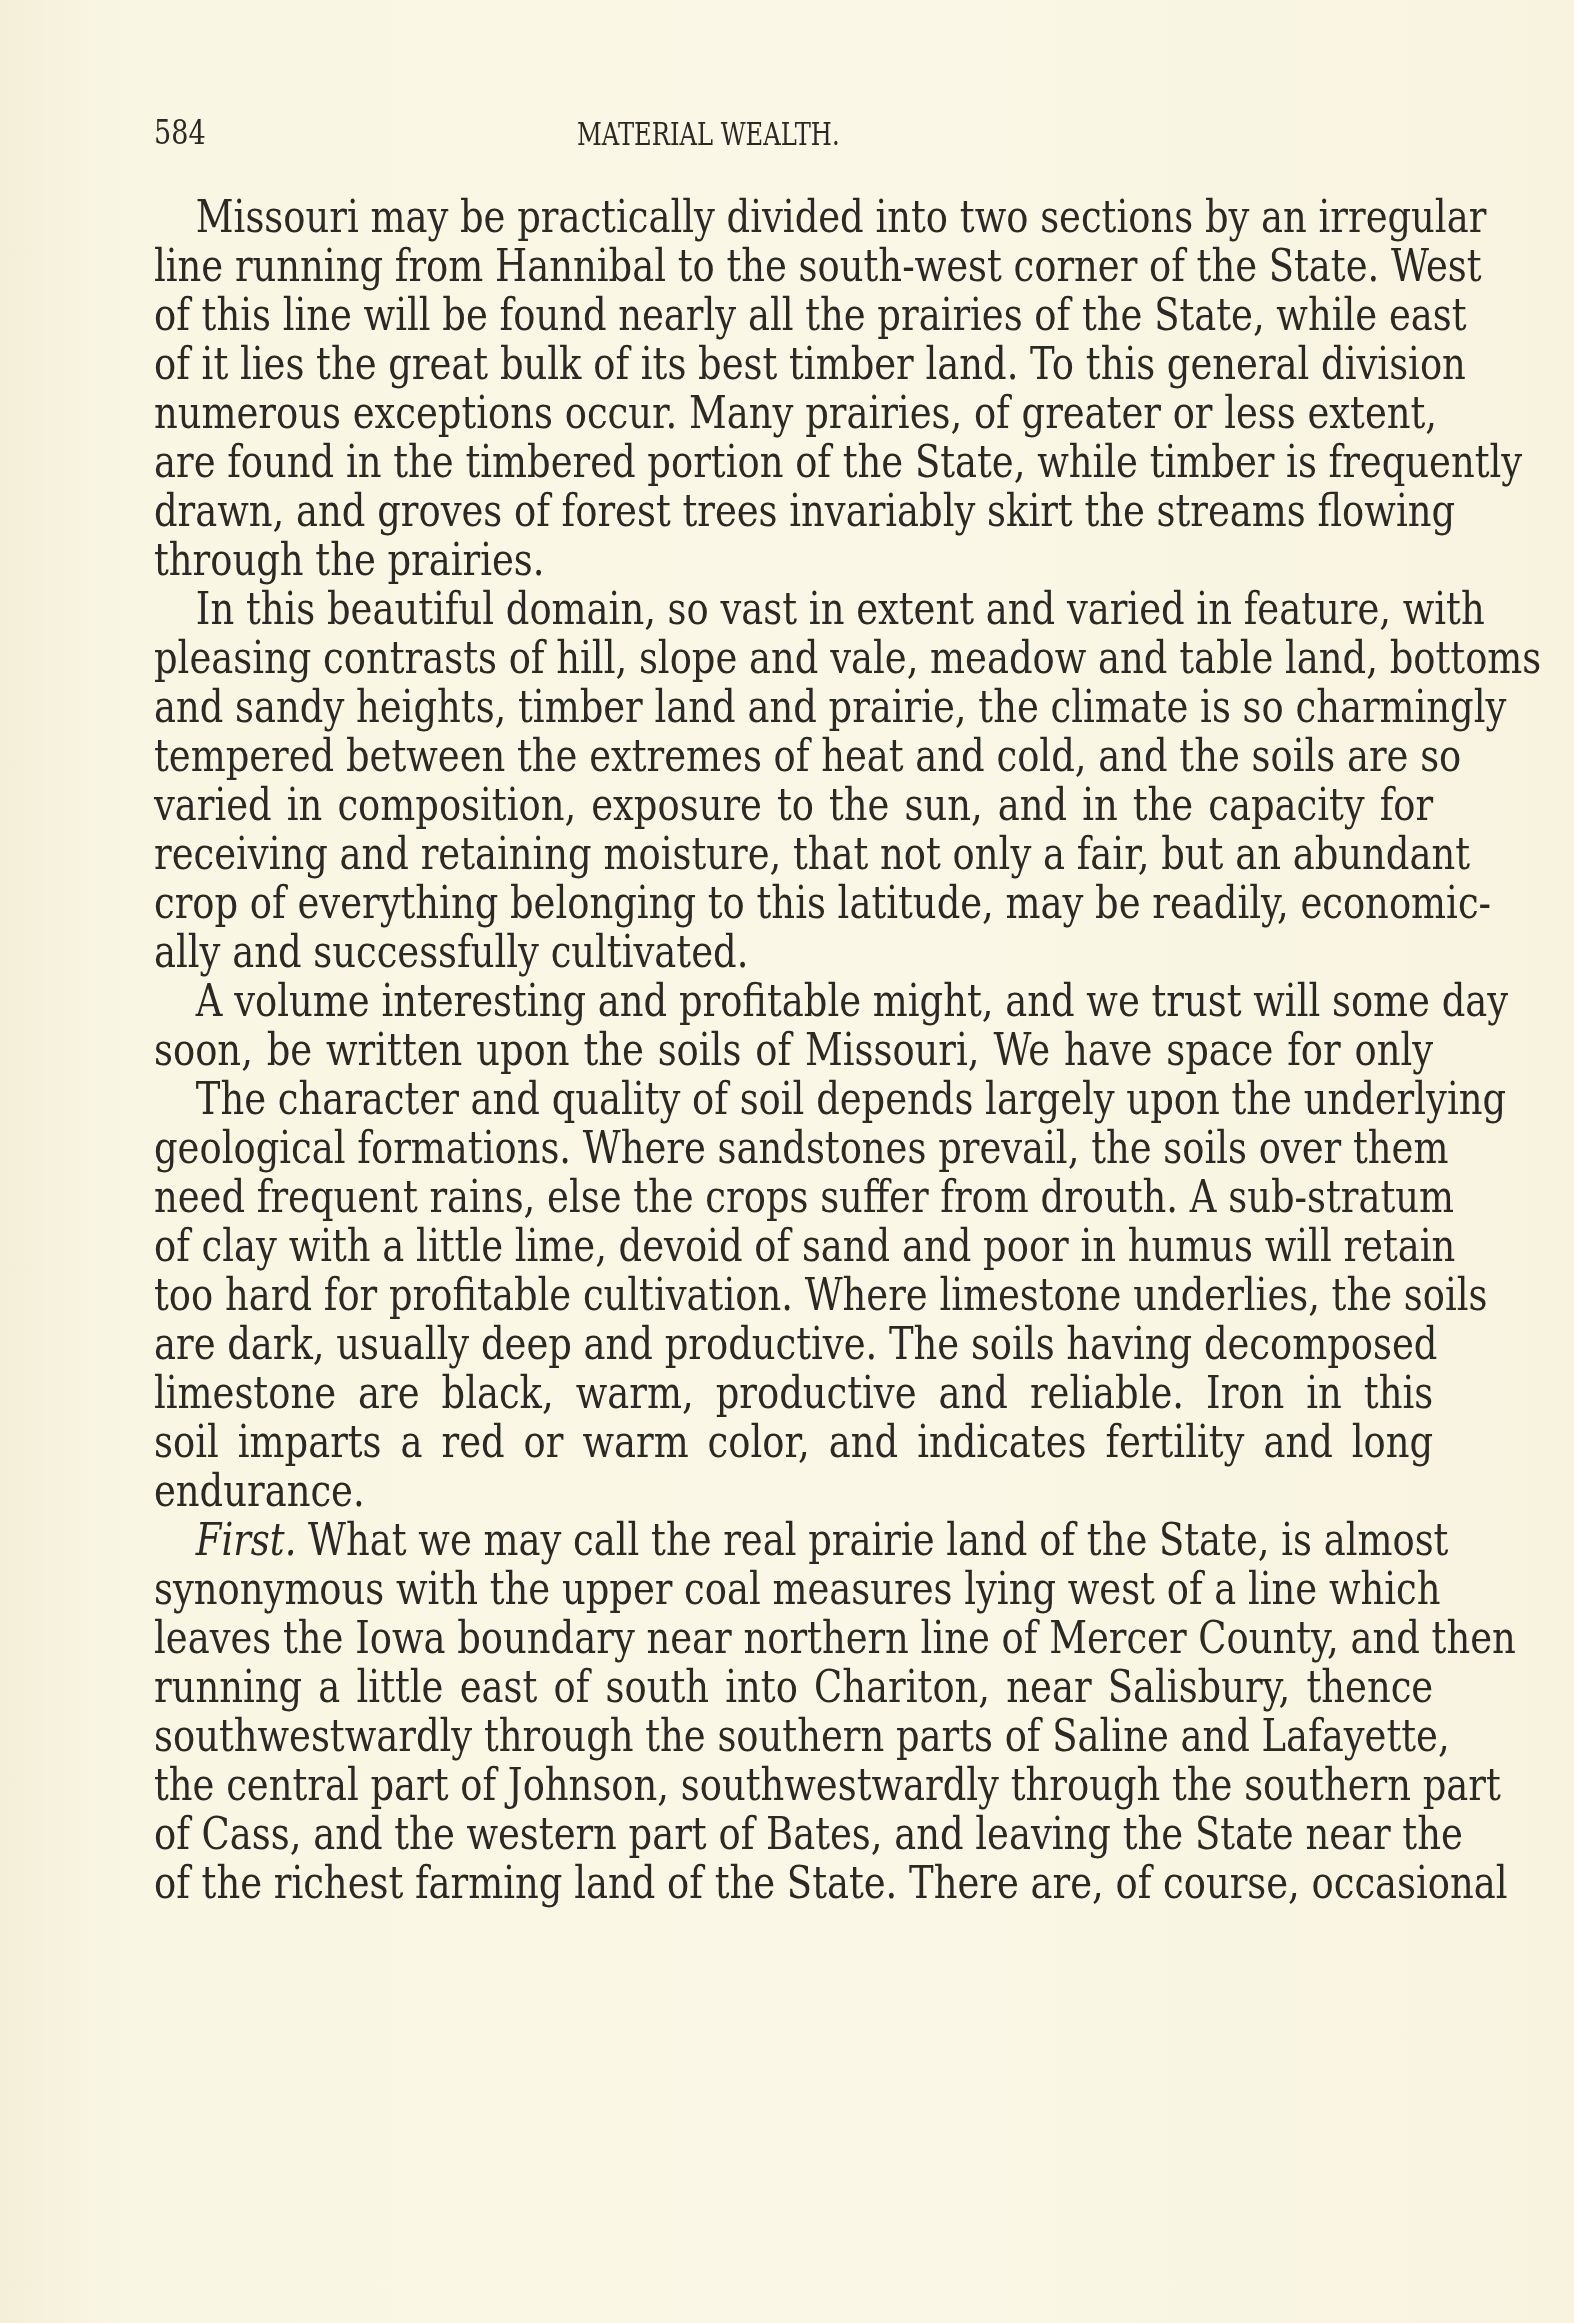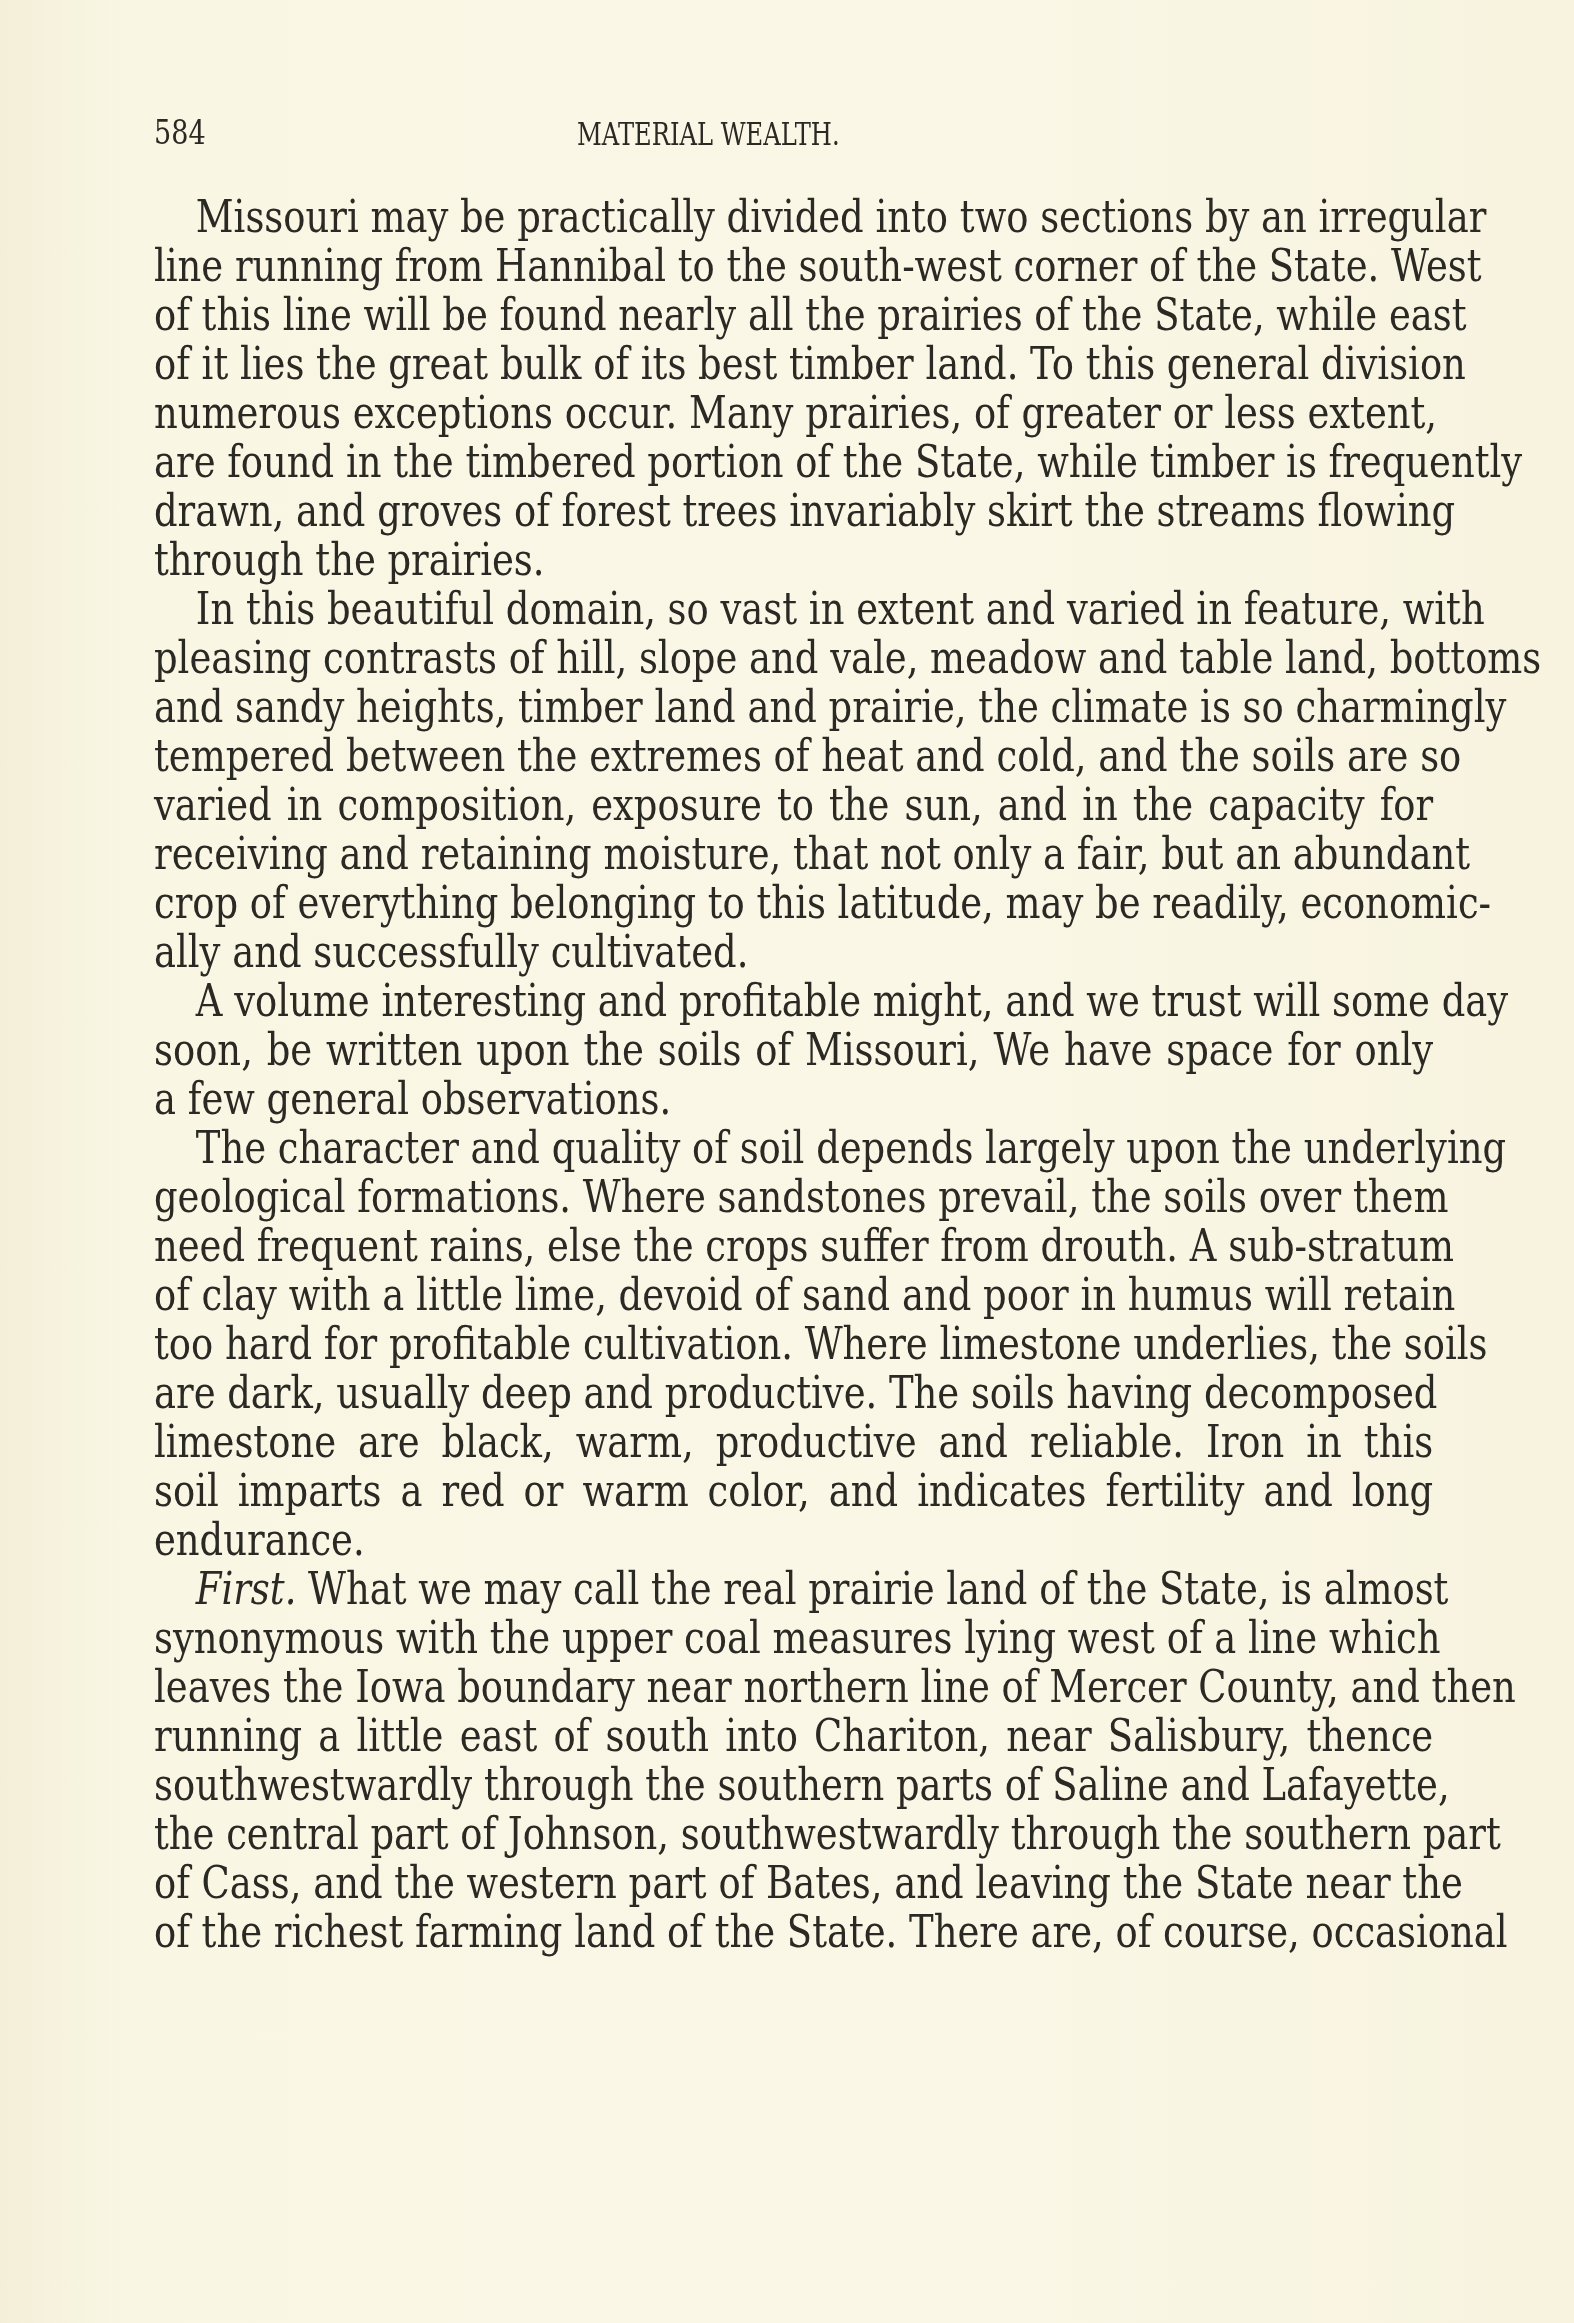"a few general observations." div.line { html: <div> <span>a few general observations.</span> </div> -> none }
